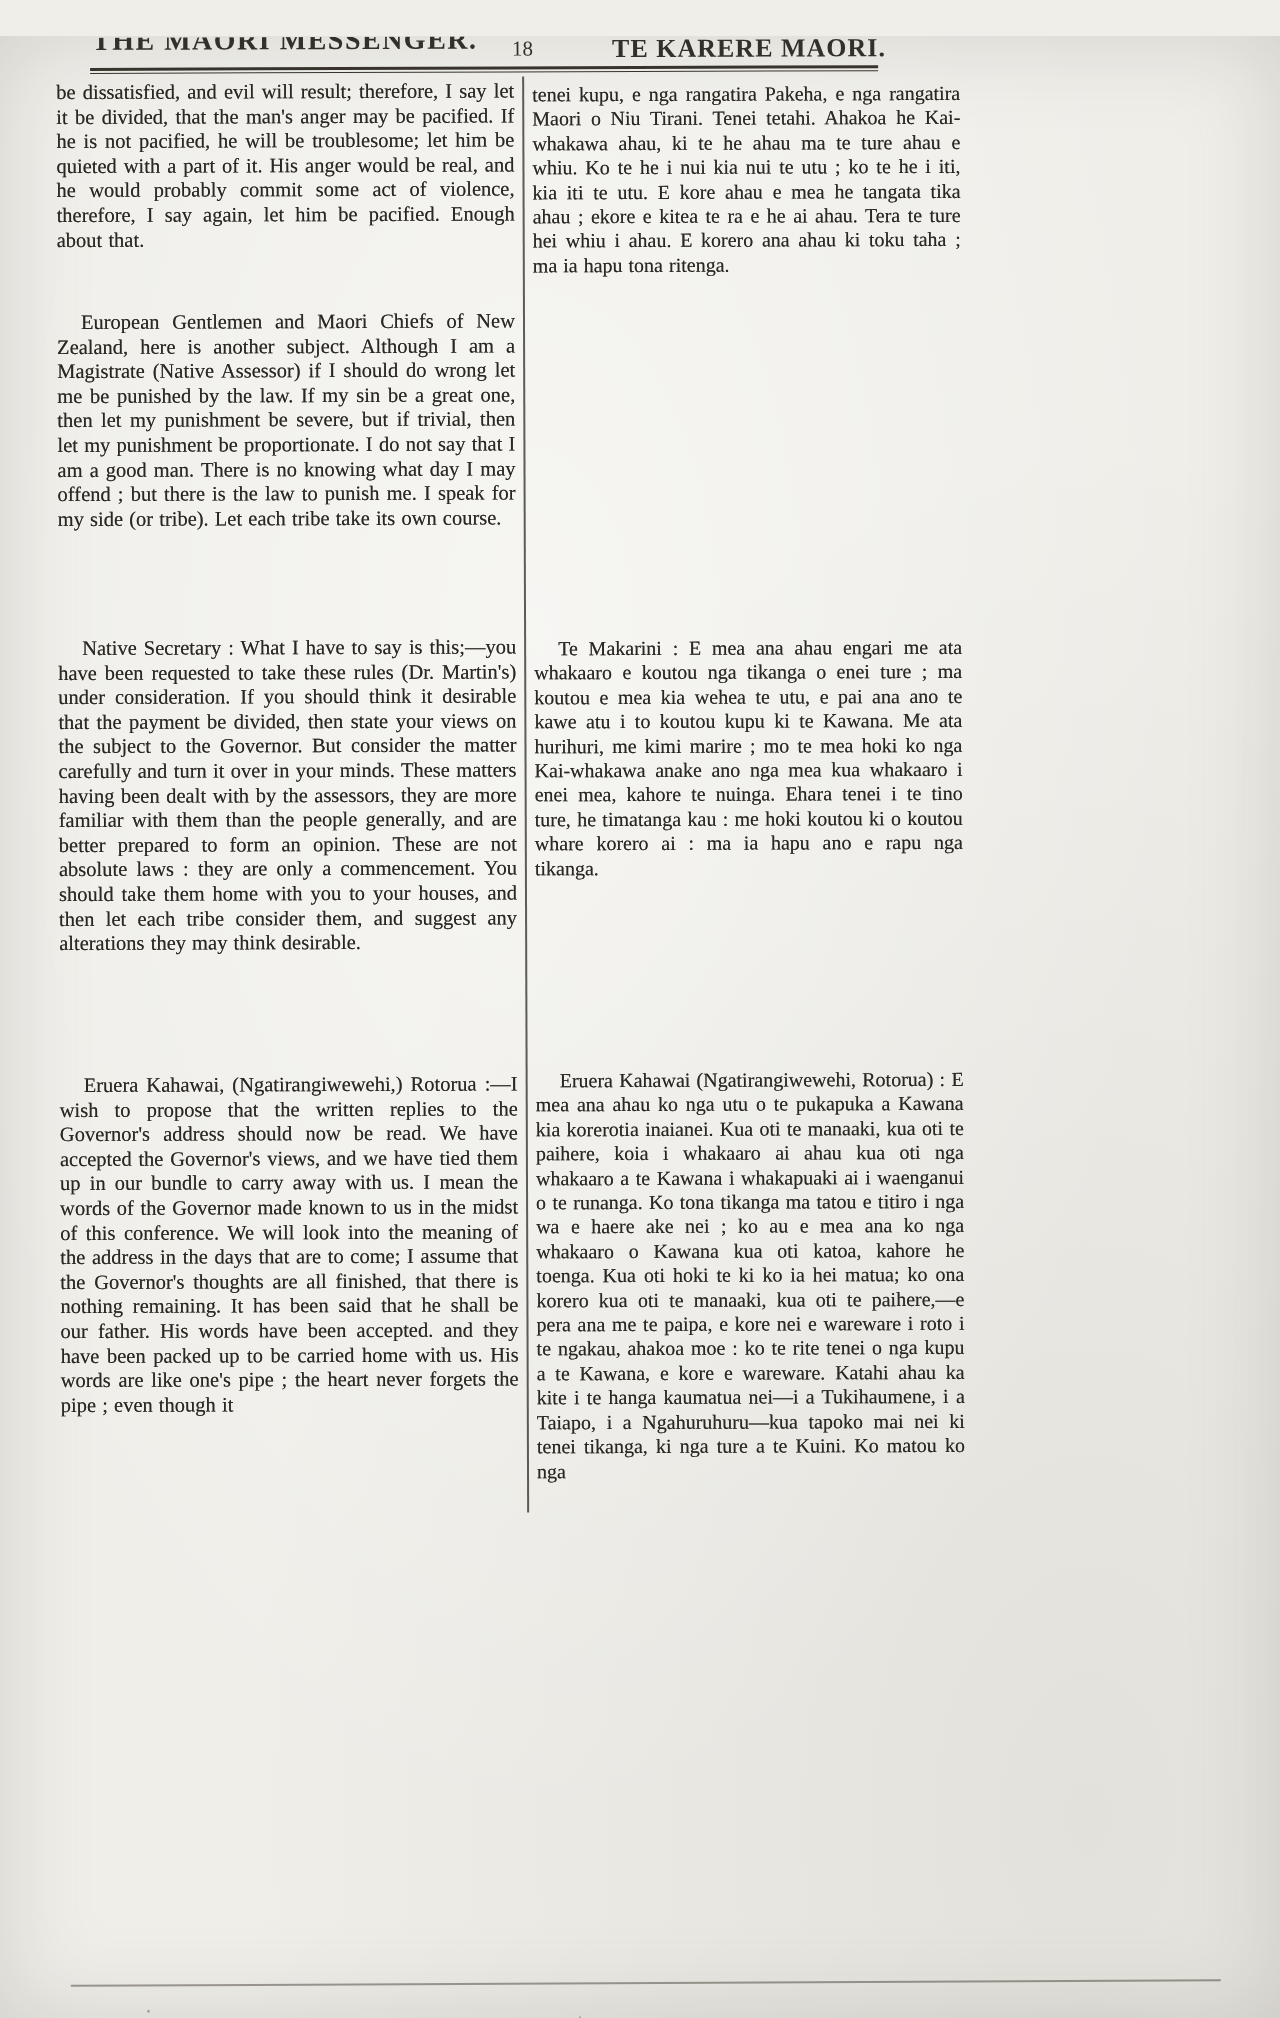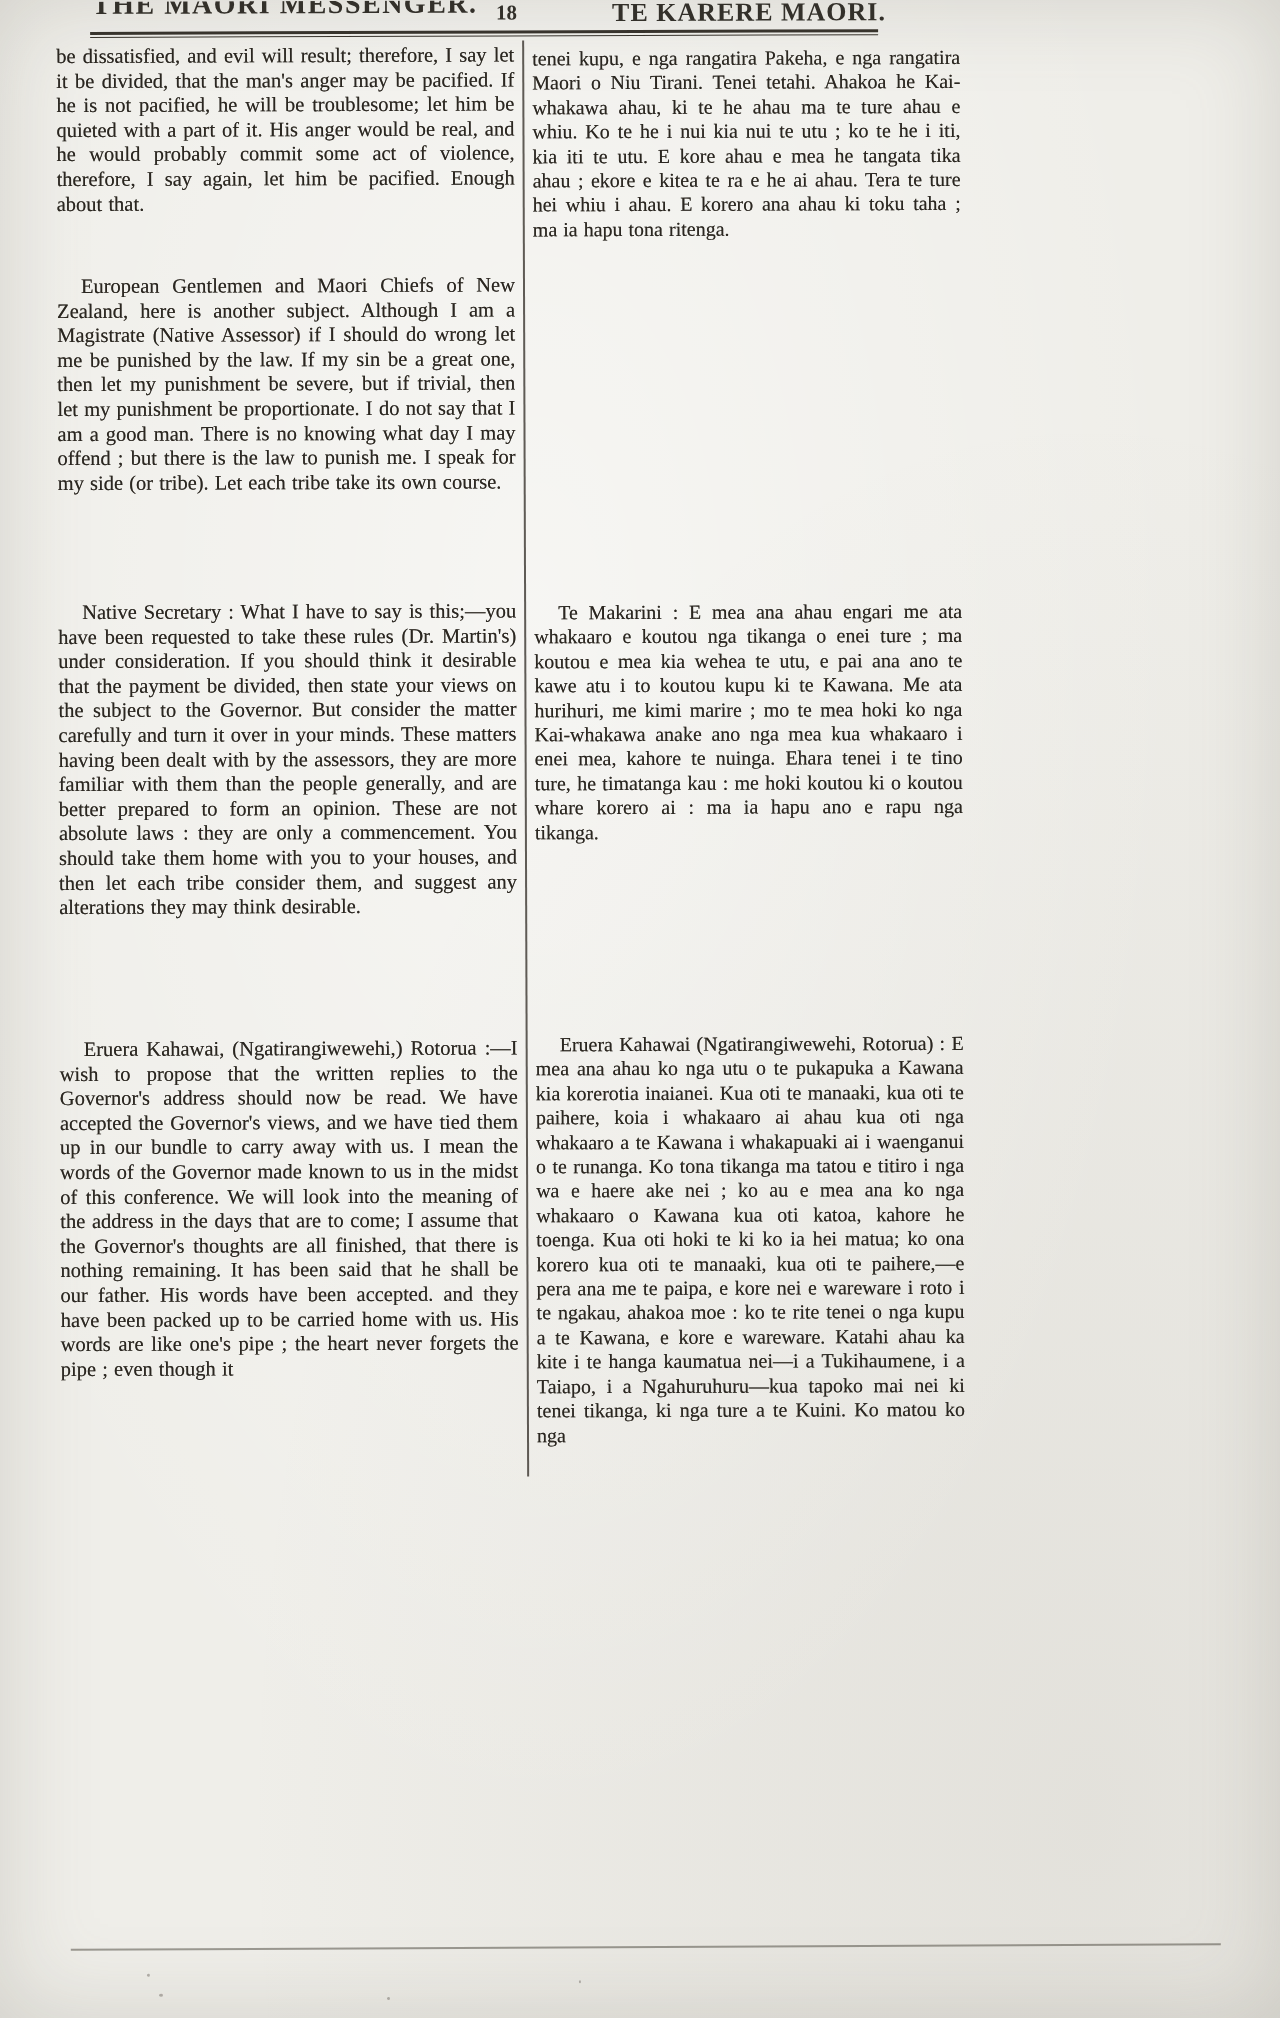"THE MAORI MESSENGER." .page { margin-top: none -> 36px }
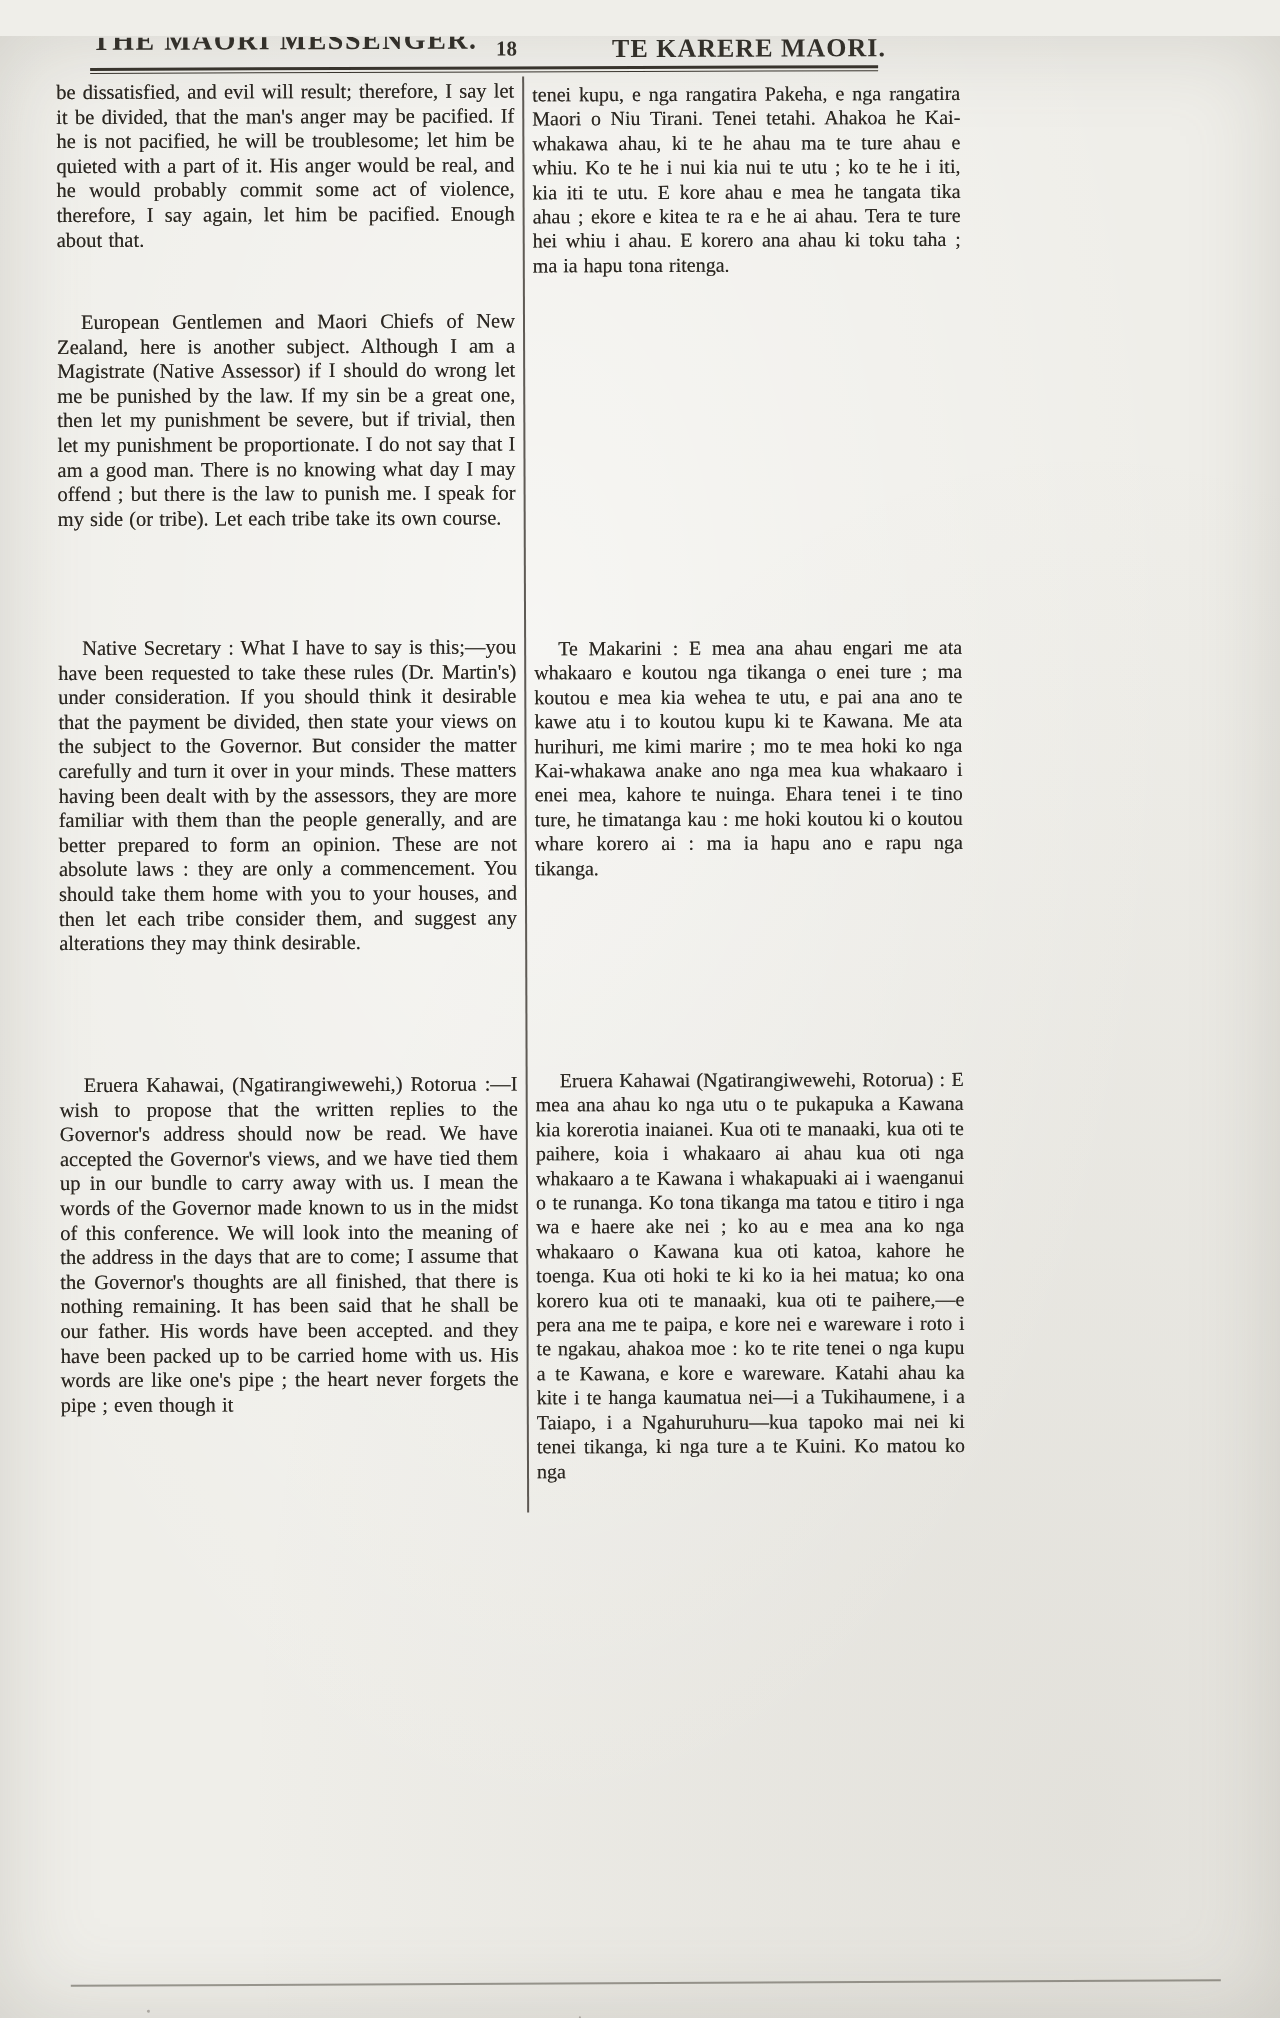"18" .mast-num { font-weight: bold -> normal; left: 496px -> 512px }
